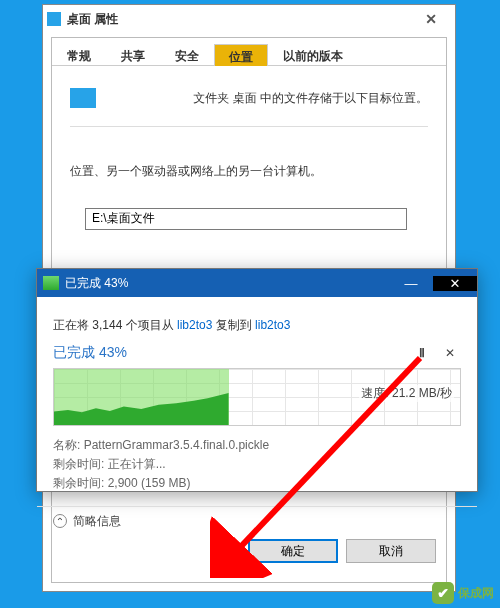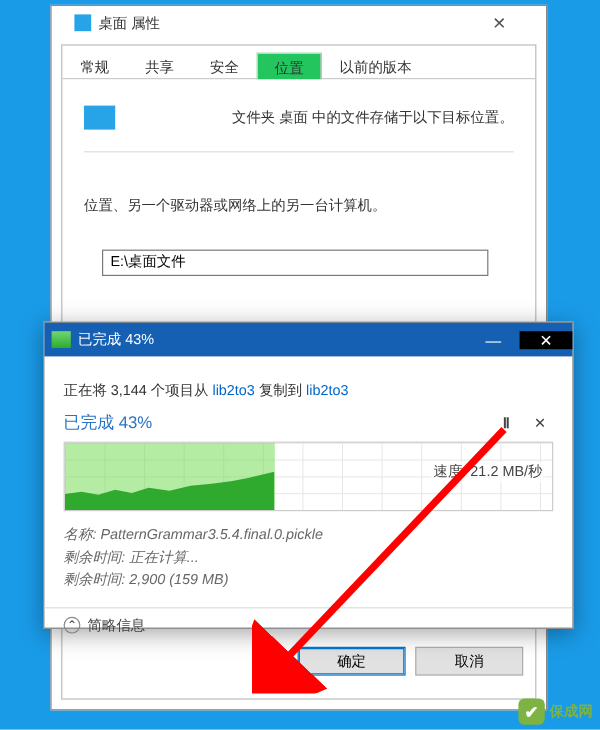"桌面 属性" .props-titlebar { font-weight: none -> bold; padding: 0 19px -> 0 4px }
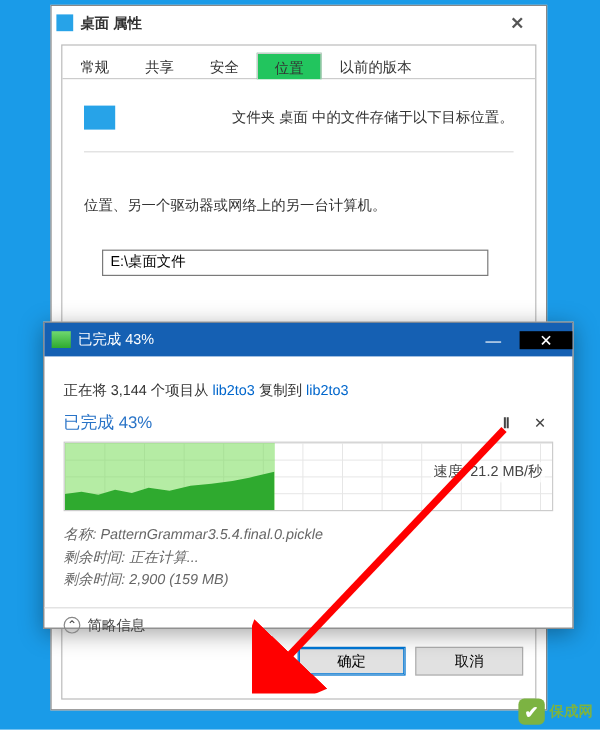"常规" .tab { font-weight: none -> bold }
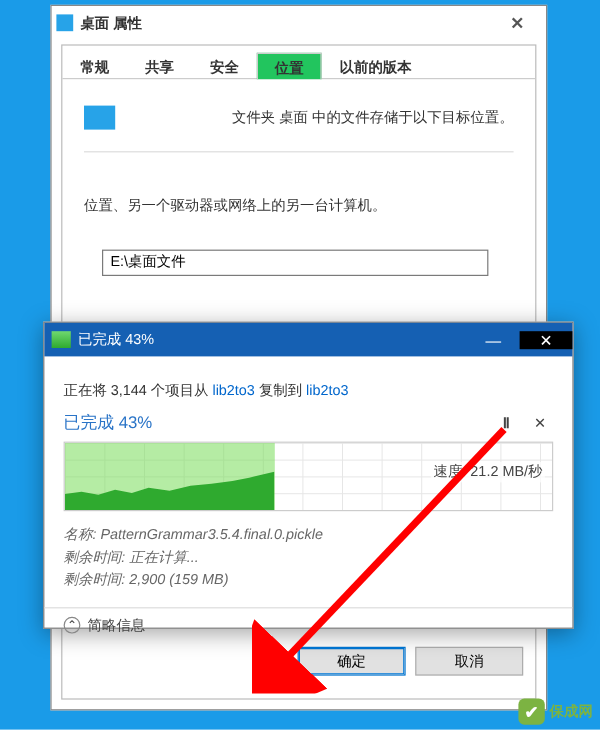"位置" .tab.active { background: #22c55e -> #eab308 }
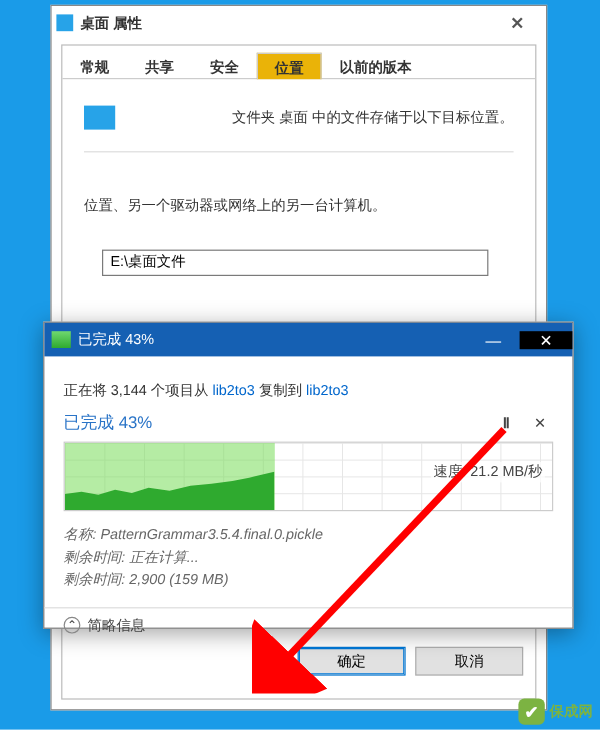"已完成 43%" .copy { height: 256px -> 224px }
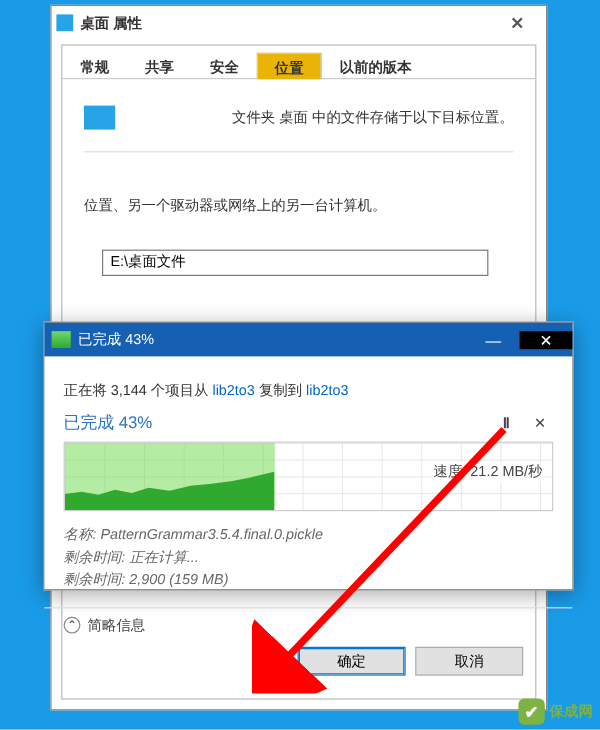"名称: PatternGrammar3.5.4.final.0.pickle" .details { font-style: italic -> none }
